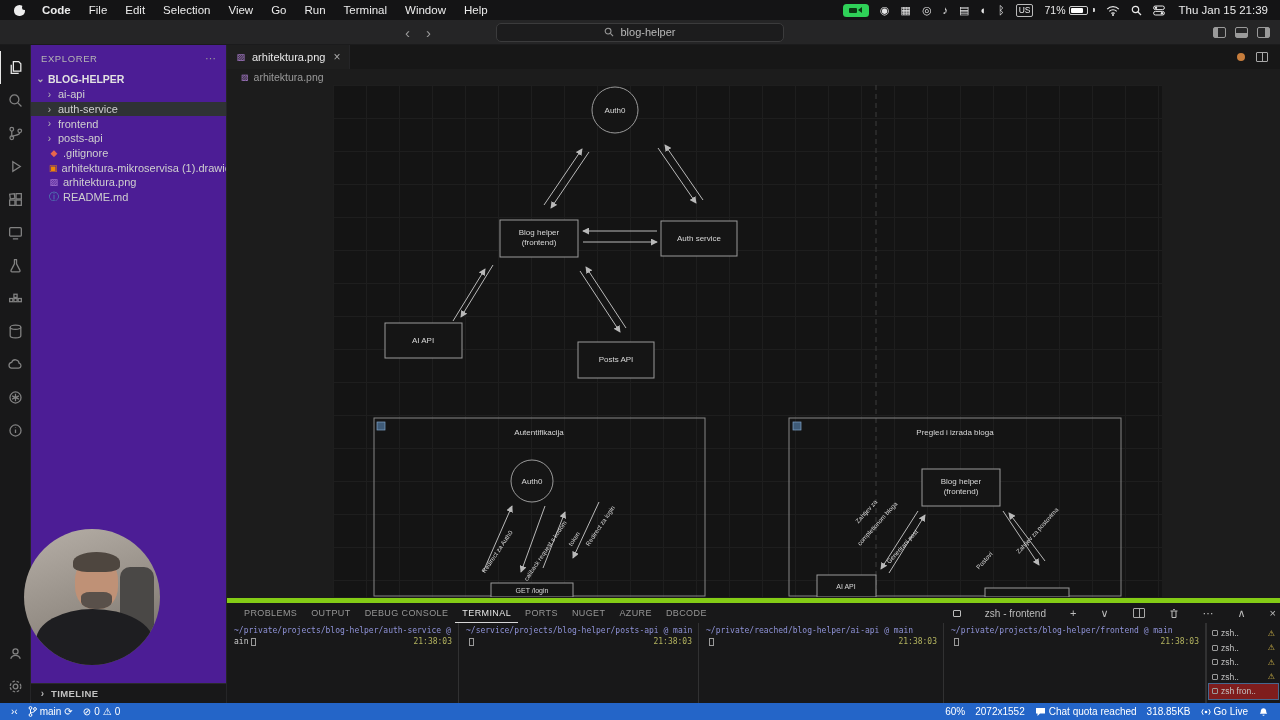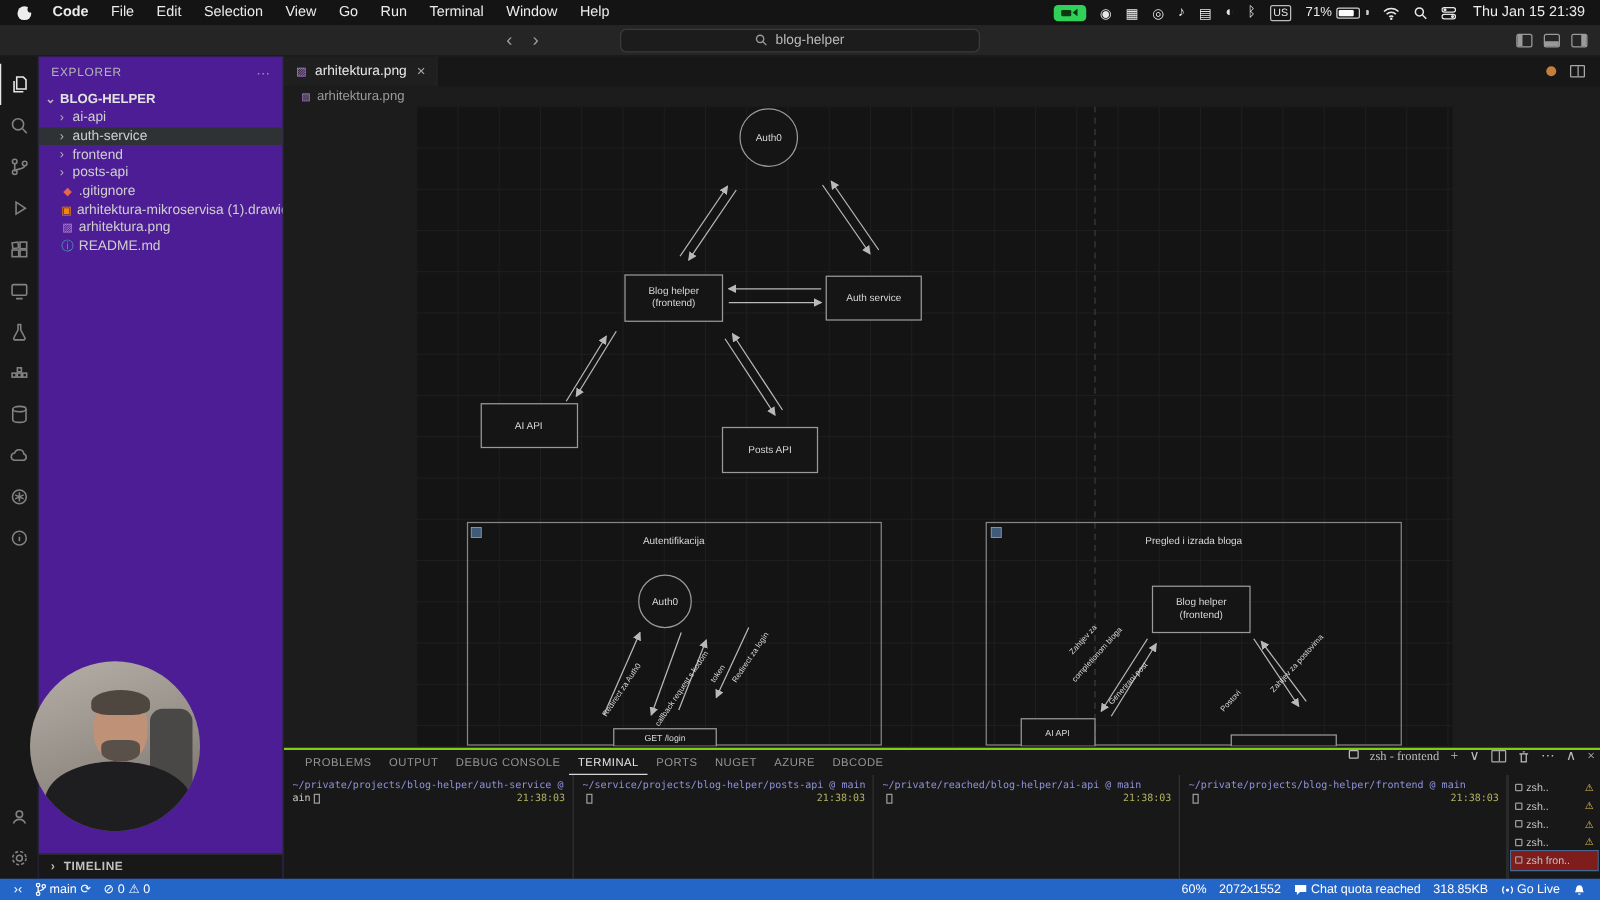"PROBLEMS" .panel { border-top: 2px solid #84cc16 -> 5px solid #84cc16 }
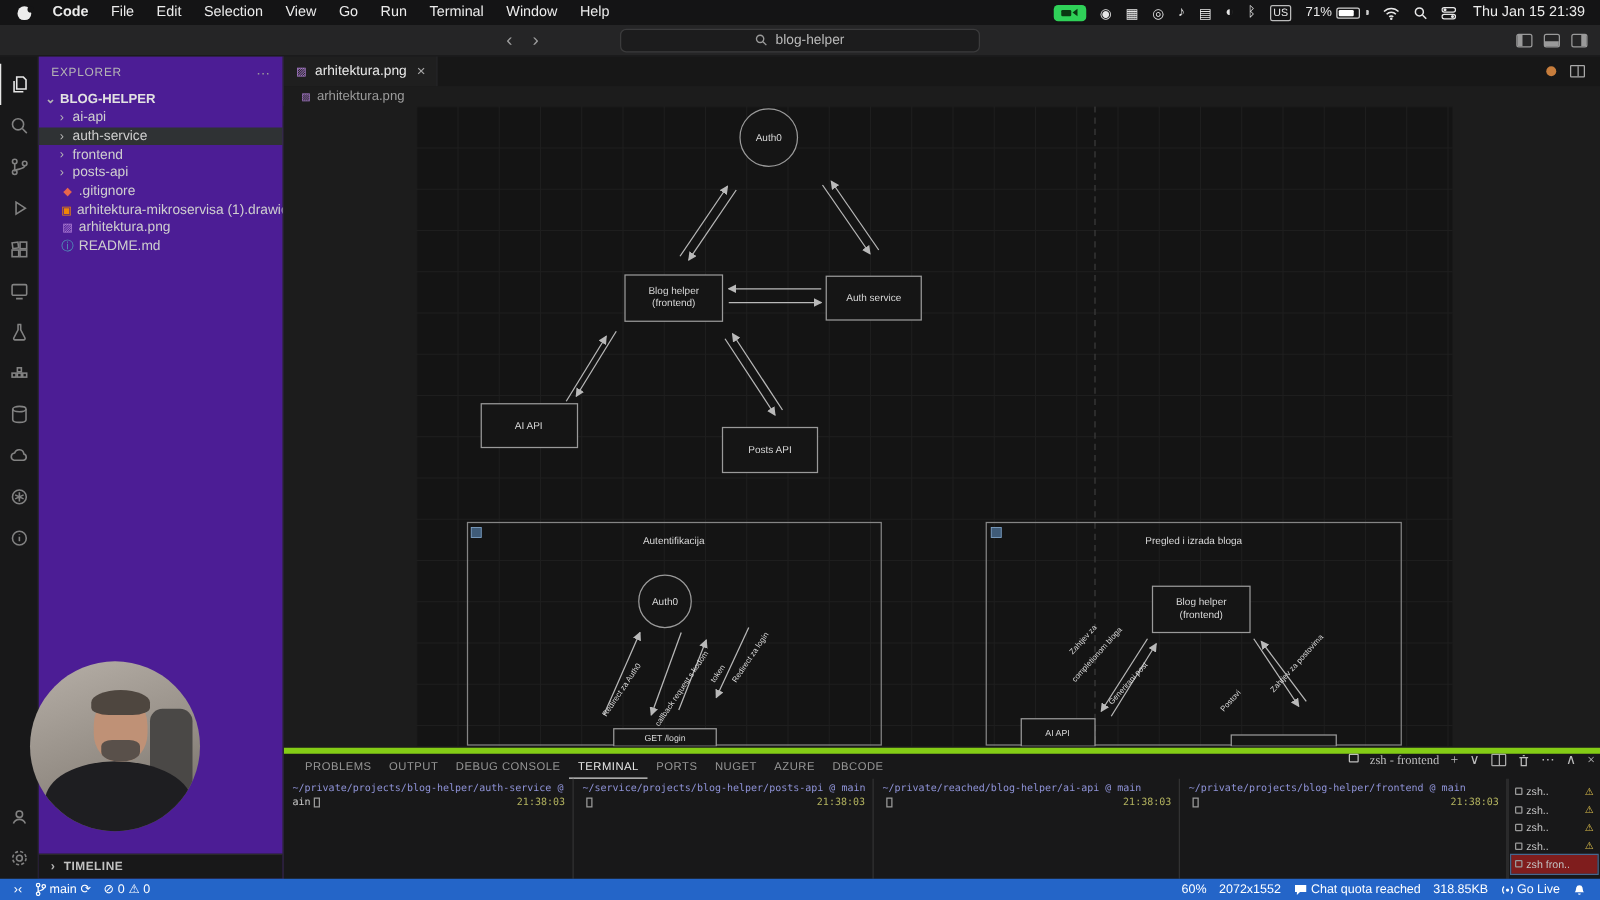"zsh - frontend" .panel-right { align-items: none -> center; font-family: Liberation Serif, serif -> none; gap: 9px -> 24px }
